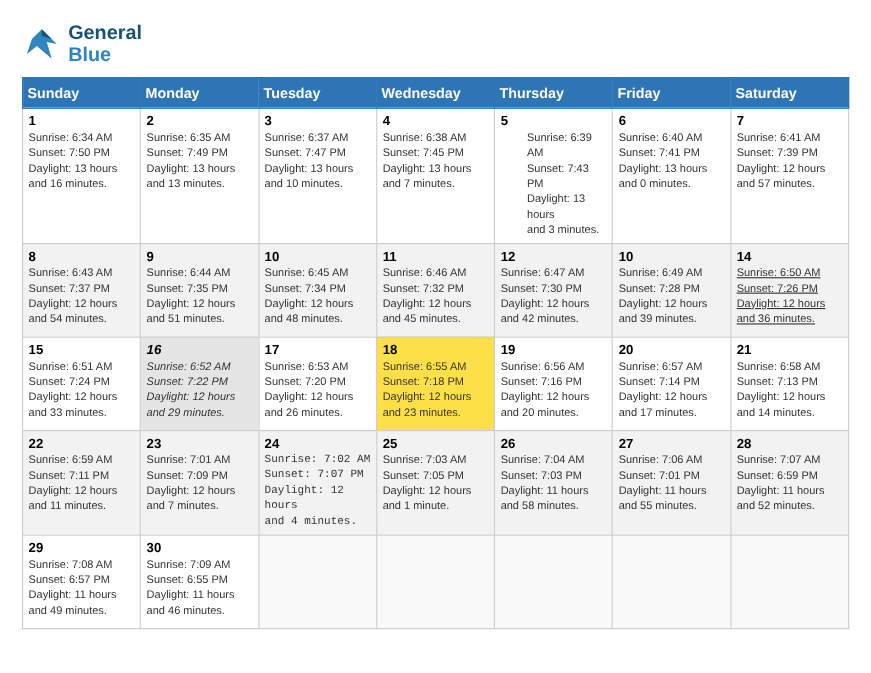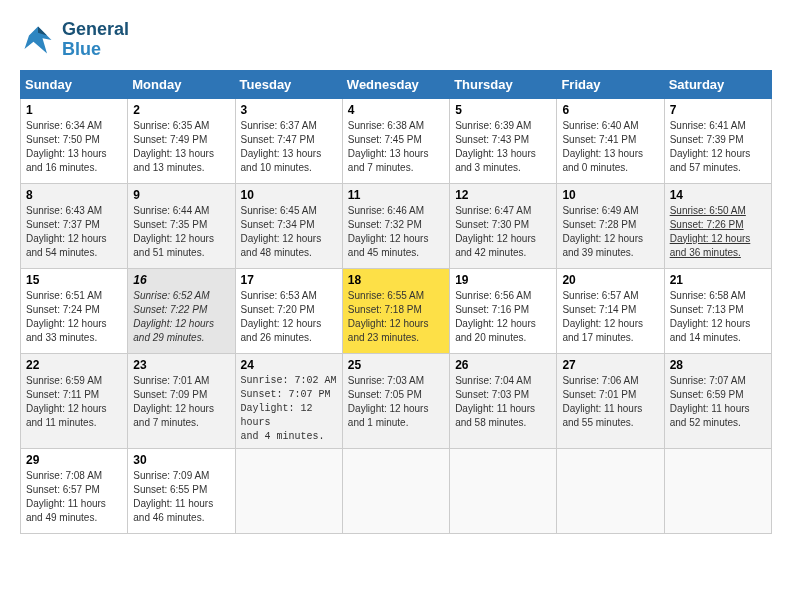"Sunrise: 6:39 AM" div.day-info { margin-left: none -> 24px }
